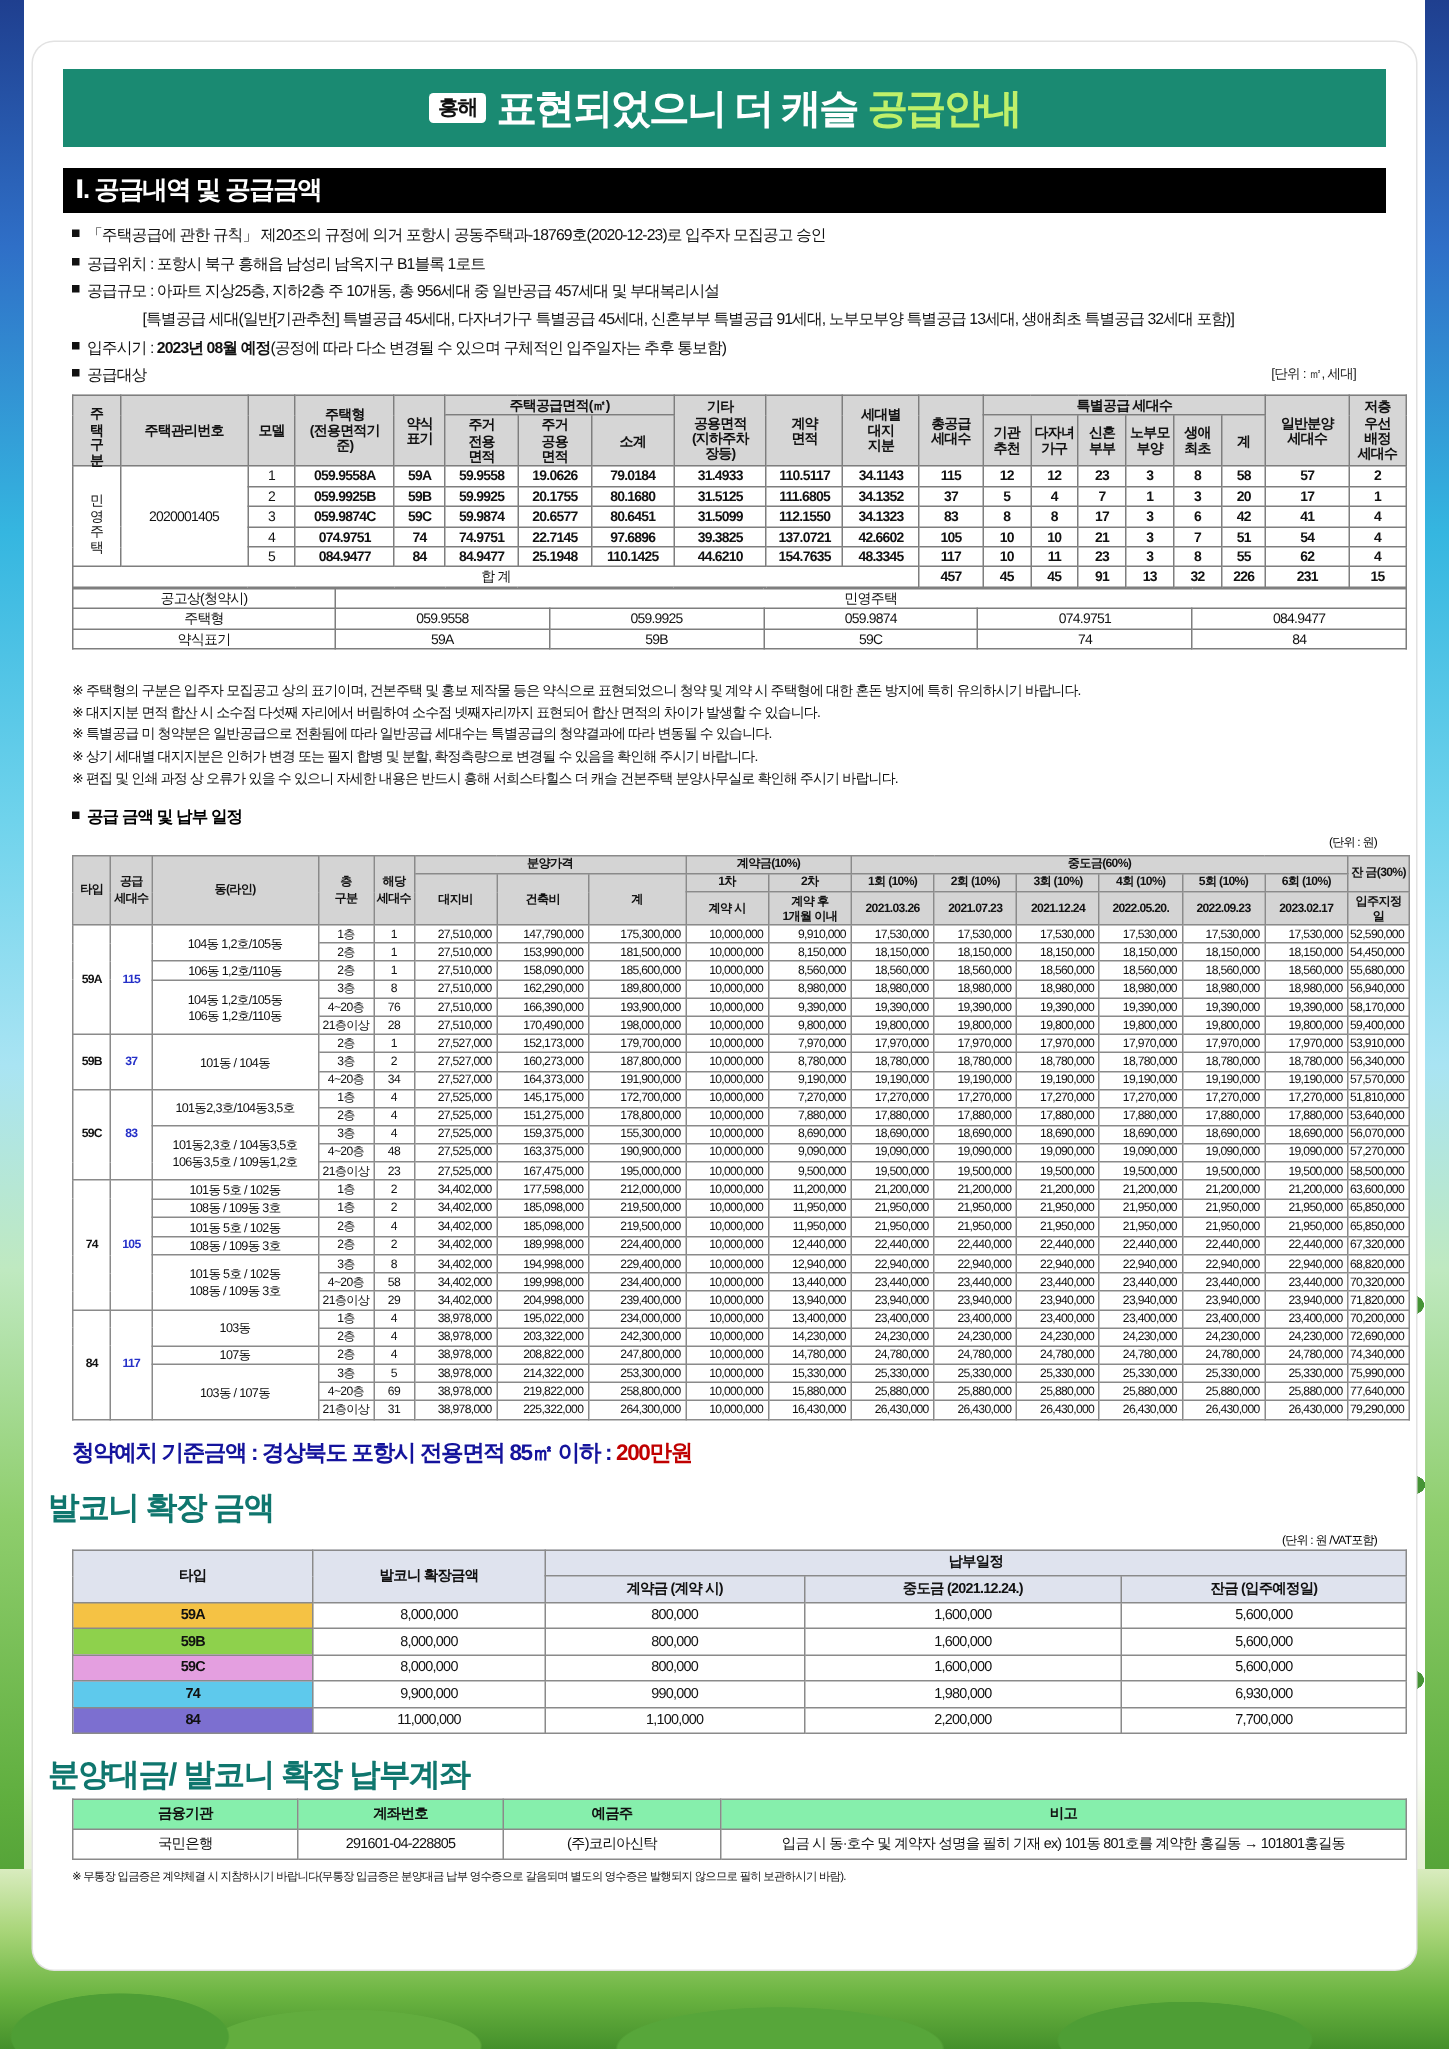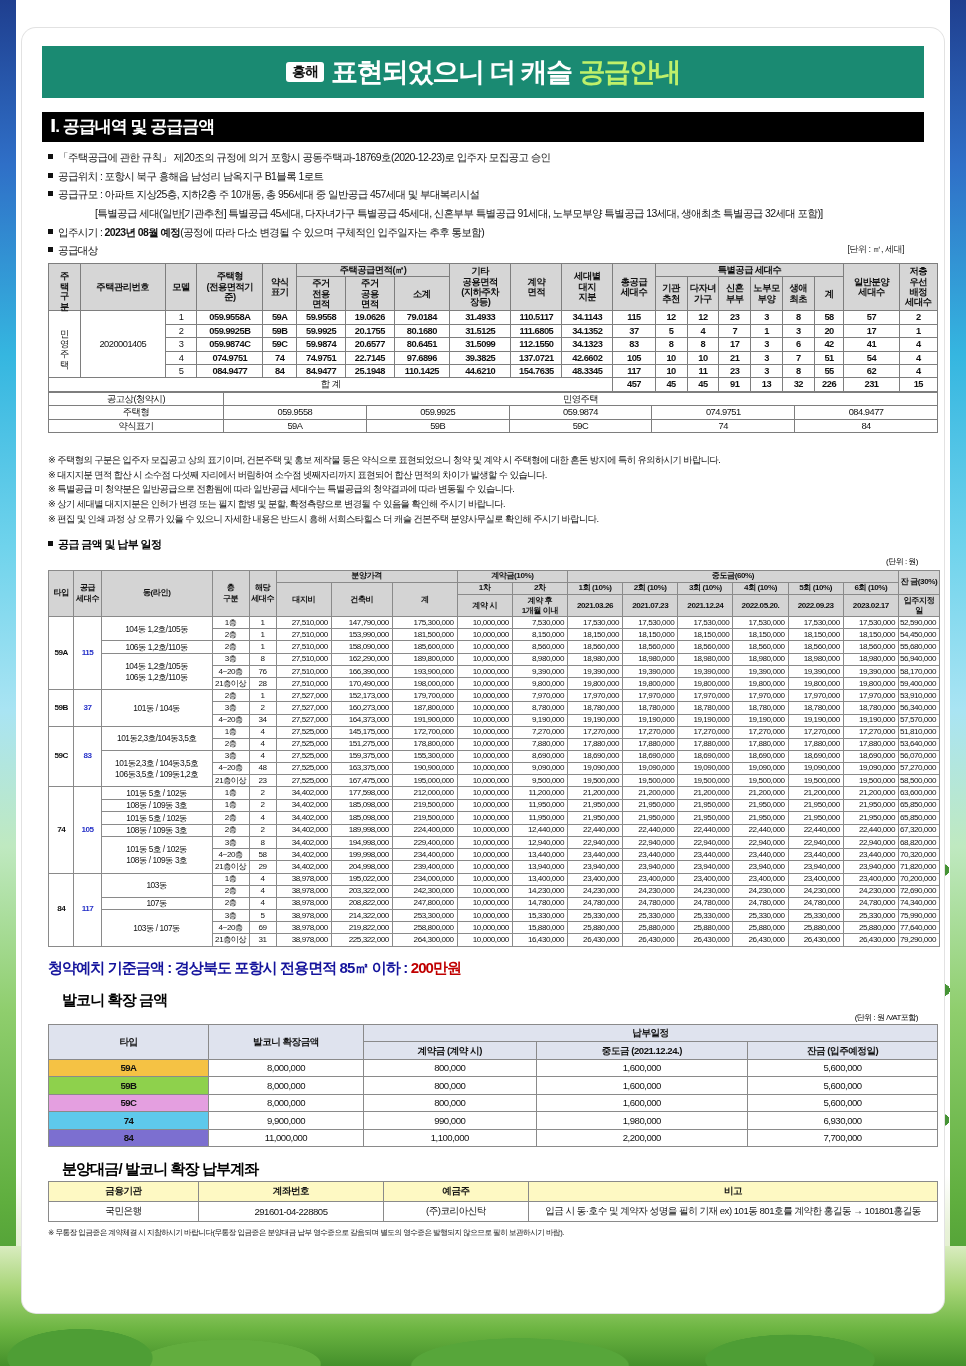"7,530,000" td.money { text: 7,530,000 -> 9,910,000 }
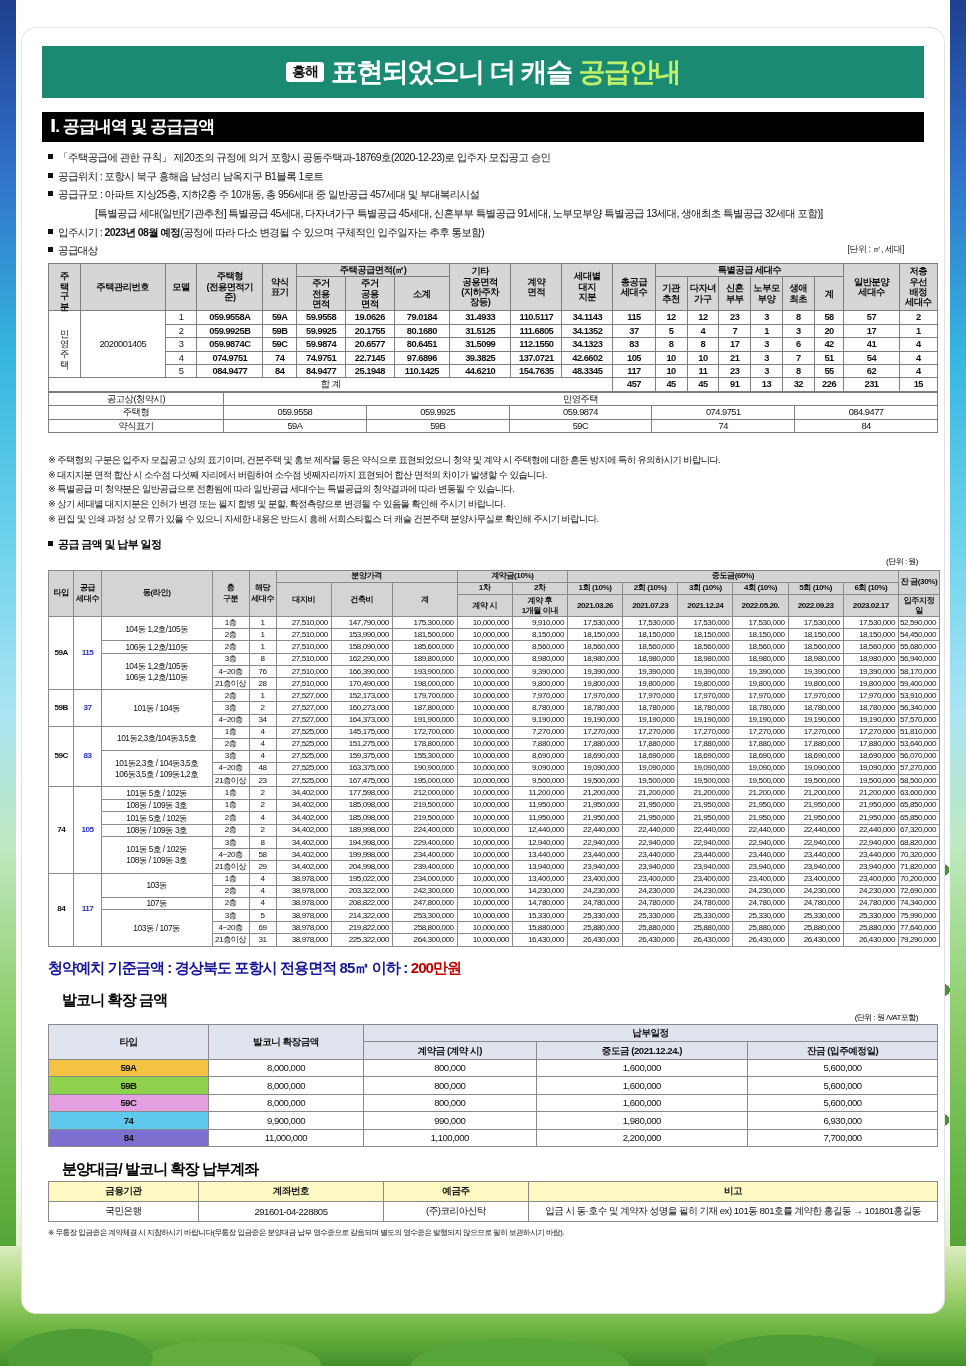"발코니 확장 금액" .hl-blue2 { color: #000000 -> #0f766e; font-size: 15px -> 21px; margin: 13px 26px 2px 40px -> 13px 26px 2px 10px }
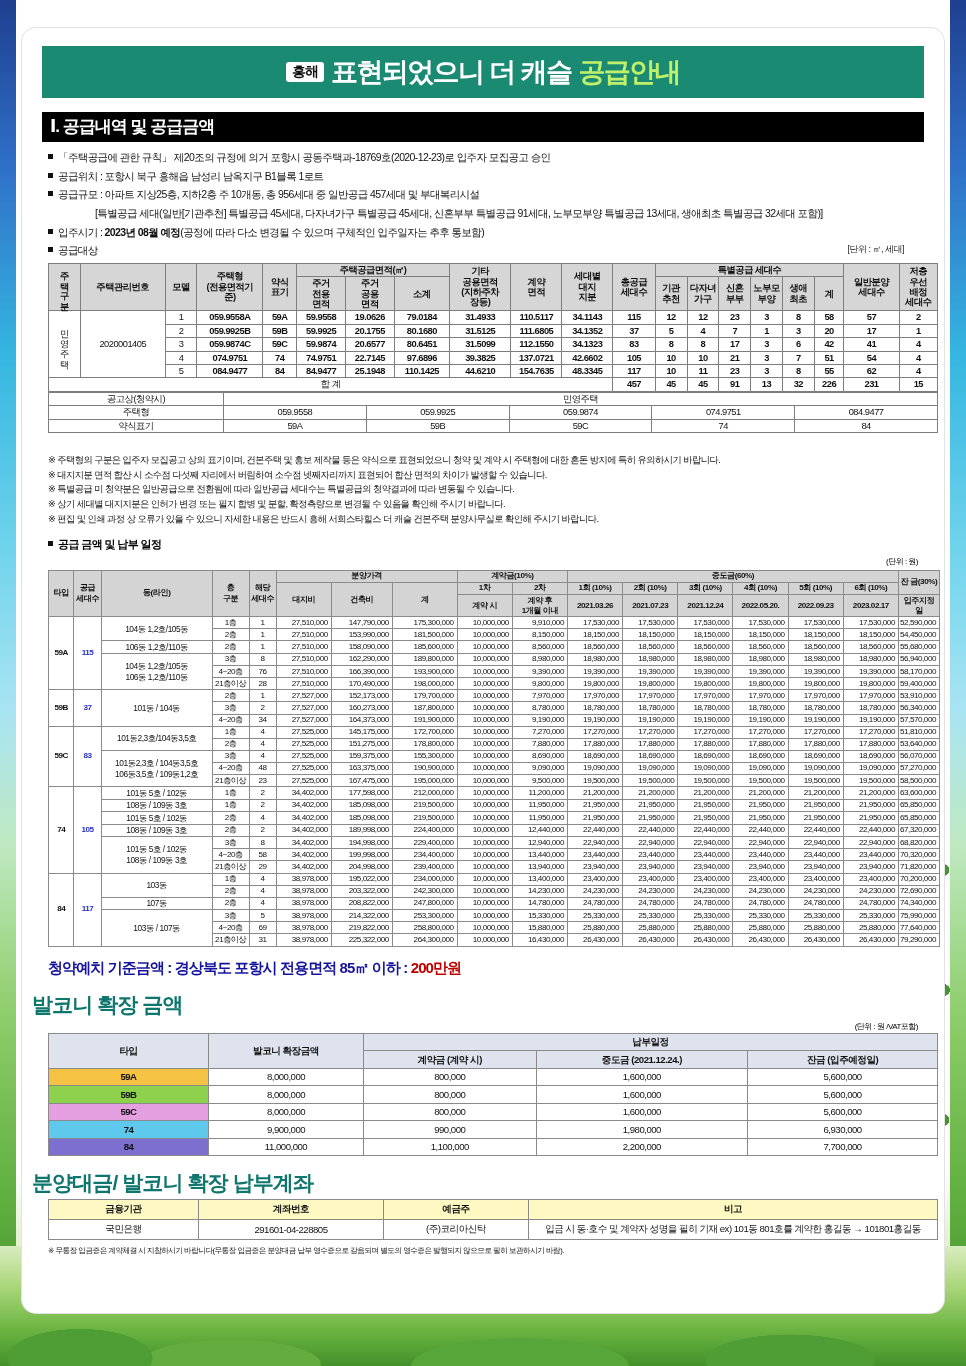"금융기관" .acct th { background: #fef9c3 -> #86efac }
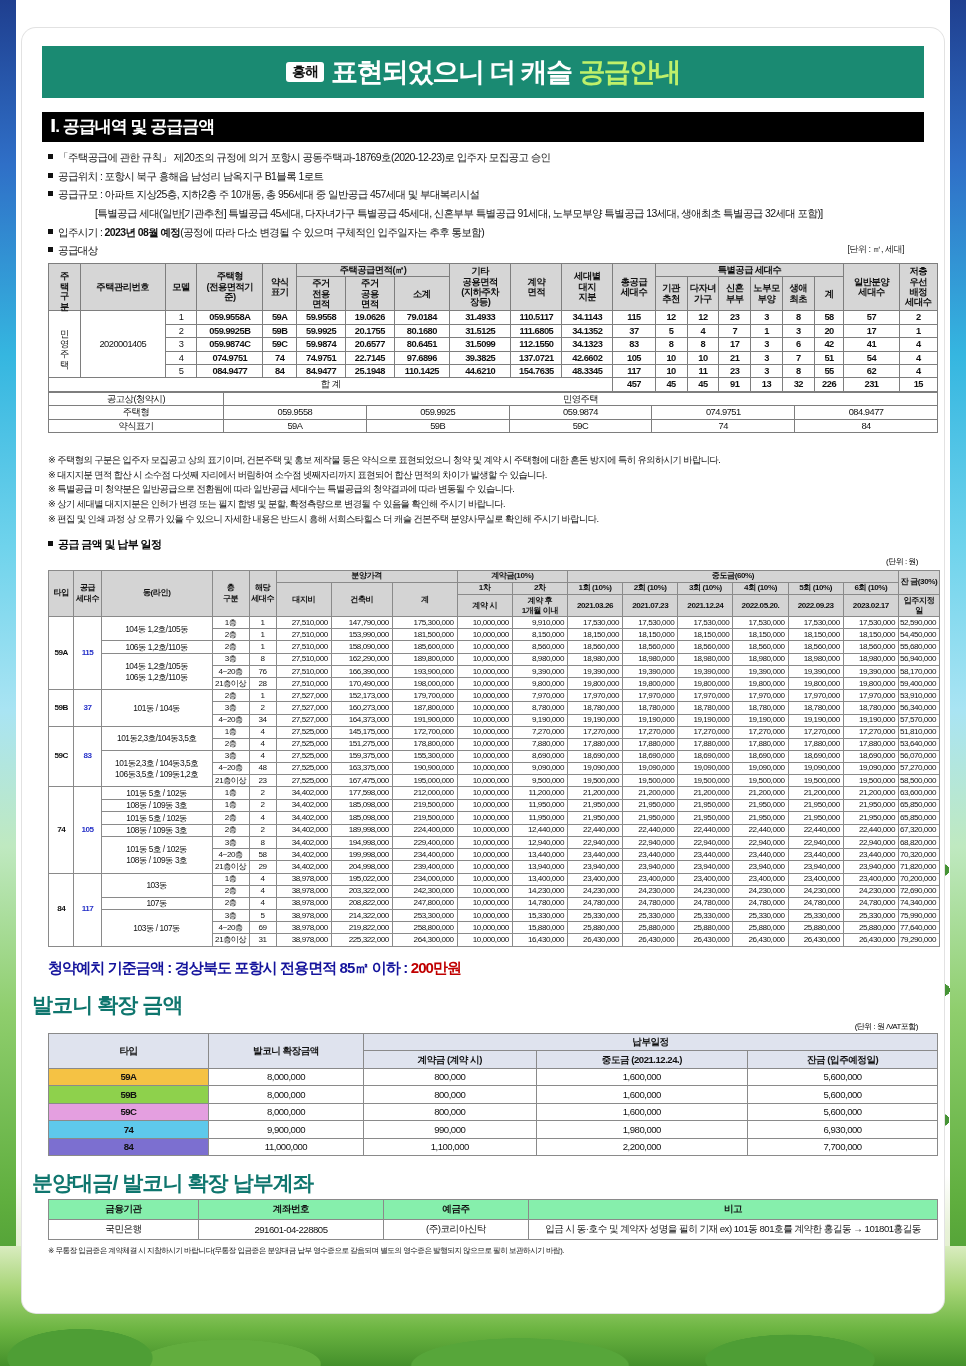"계좌번호" th { width: 185px -> 137px }
